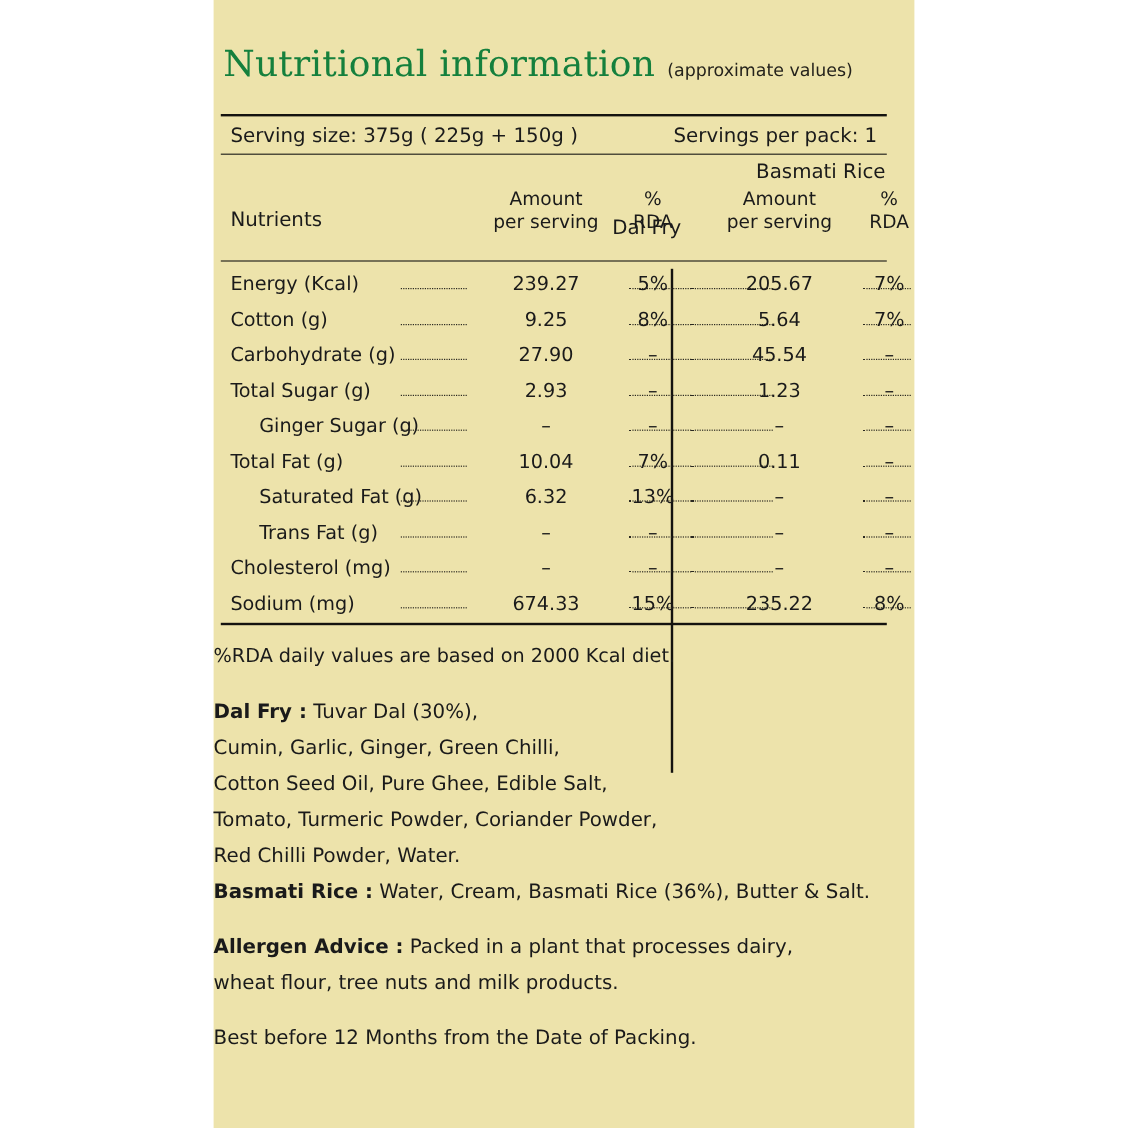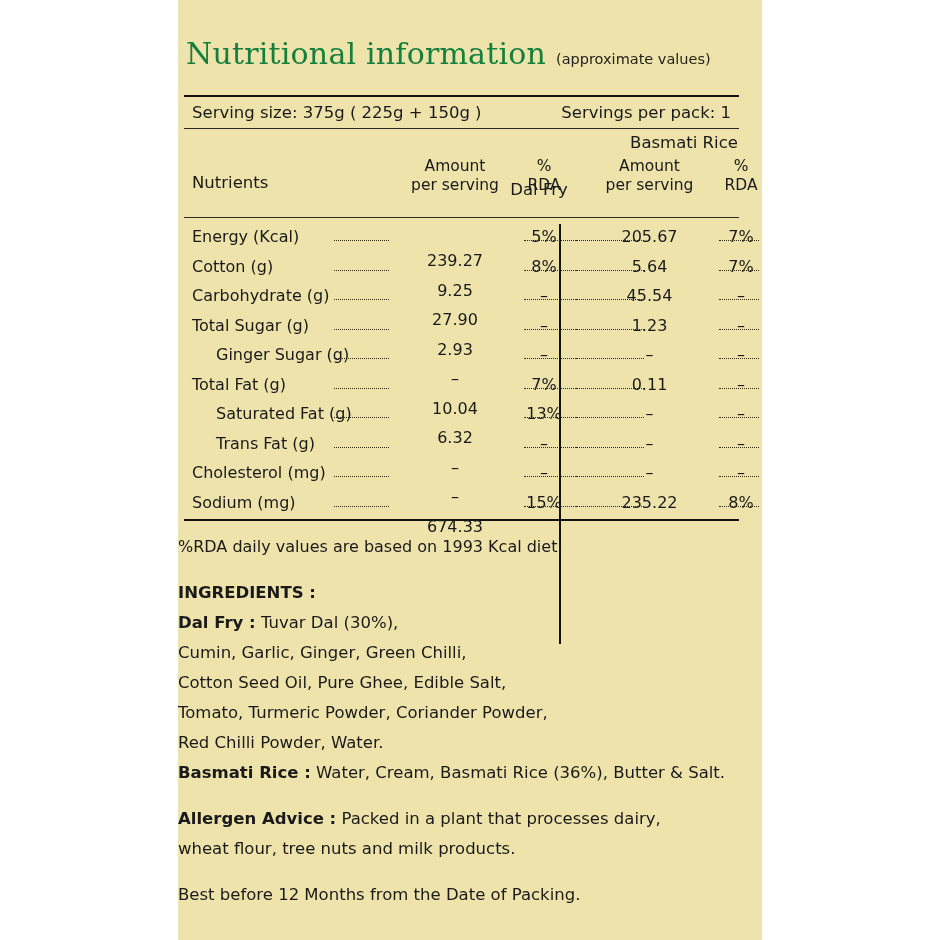"239.27" .v-amt1 { margin-top: 24px -> none }
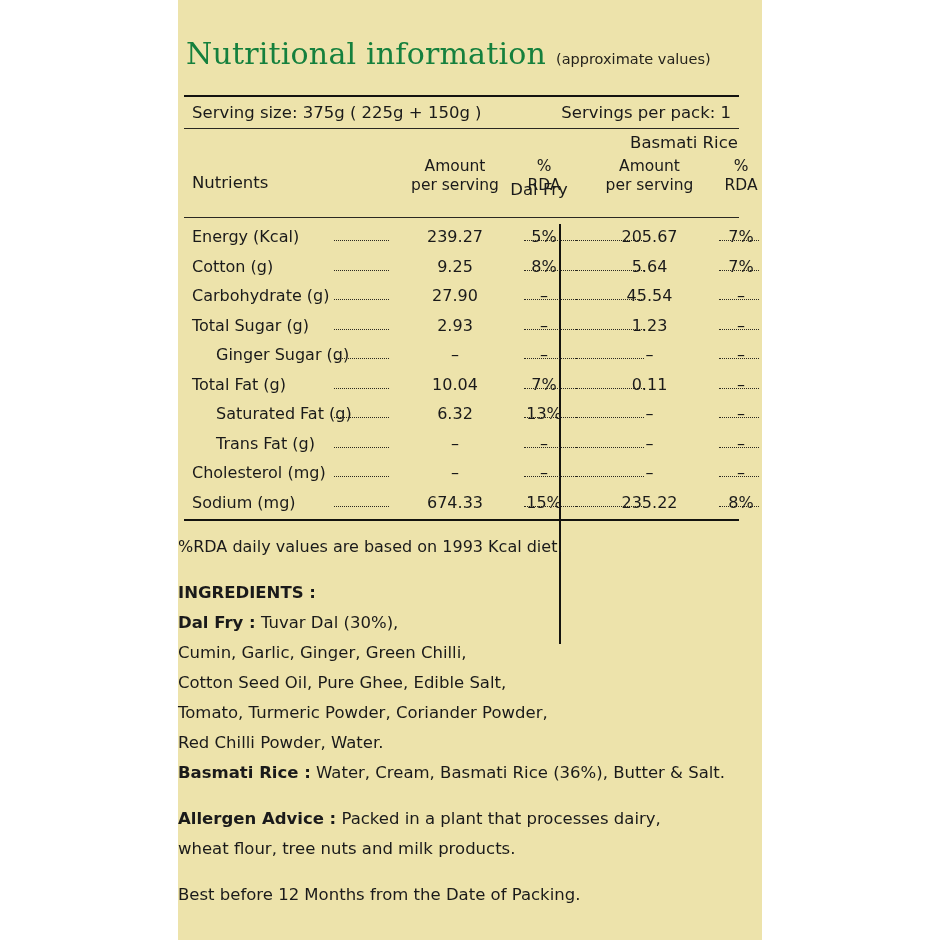"%RDA daily values are based" div.rda-note { text: 1993 -> 2000 }
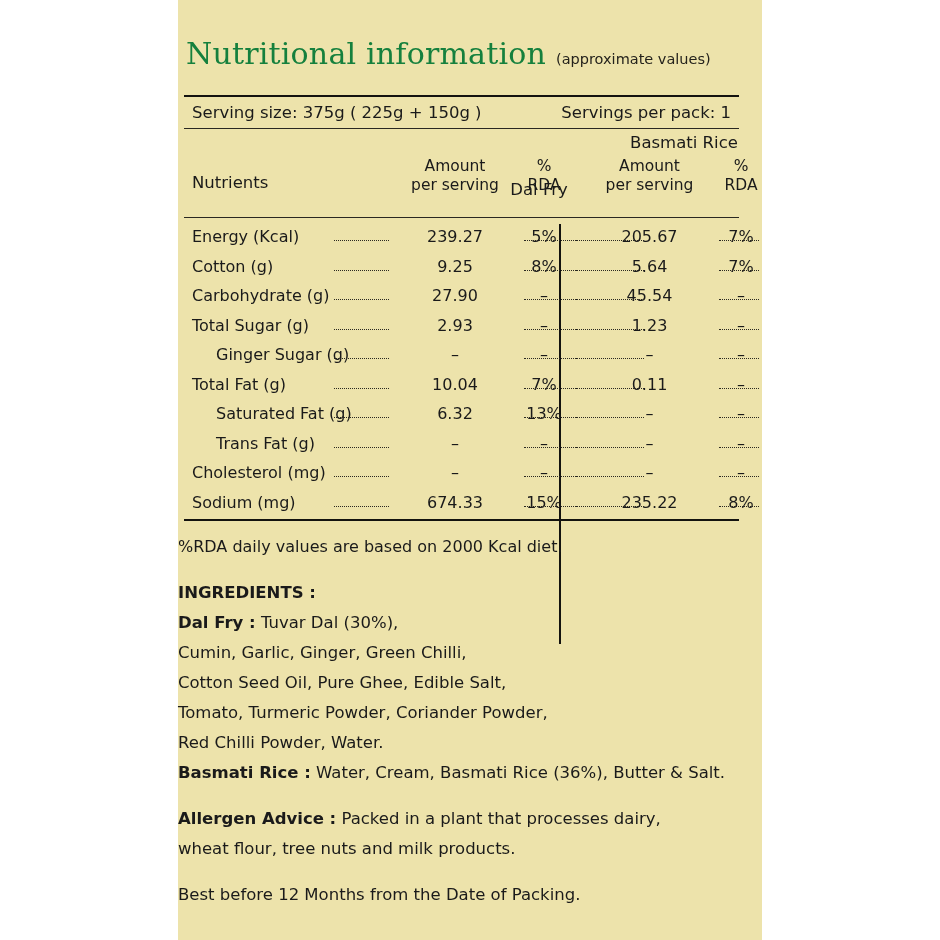"INGREDIENTS :" div.b { html: <div>INGREDIENTS :</div> -> none }
